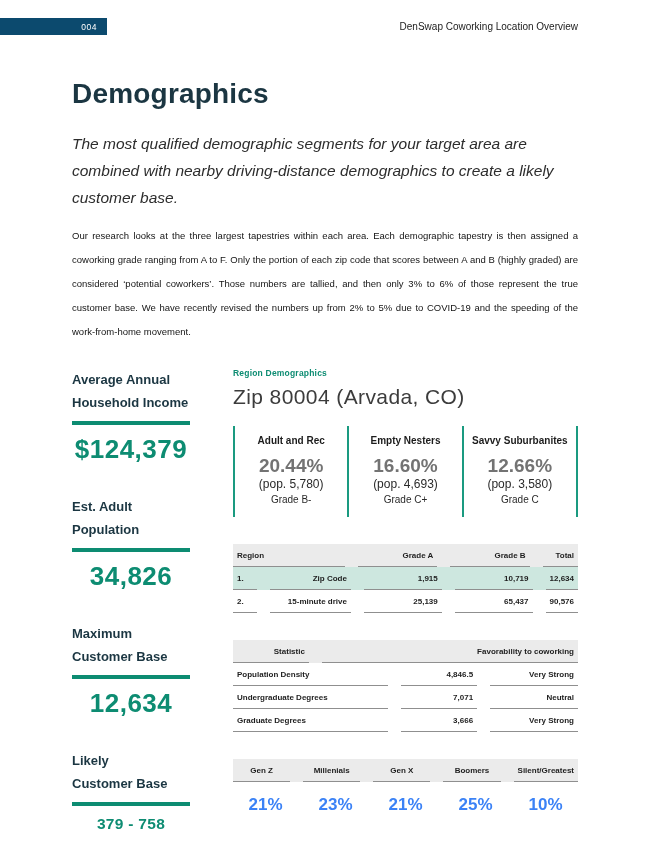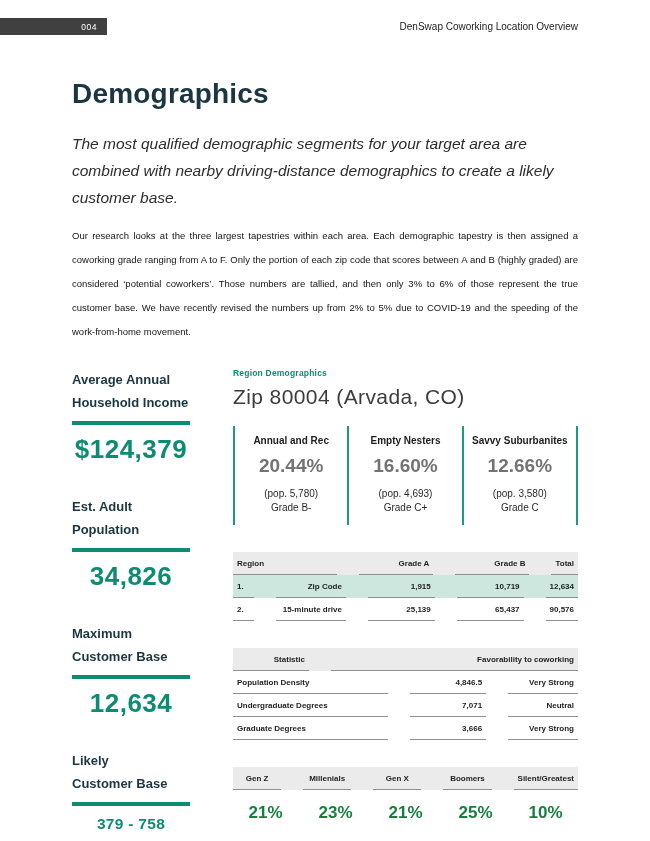"004" .pagenum { background: #404040 -> #0c4a6e }
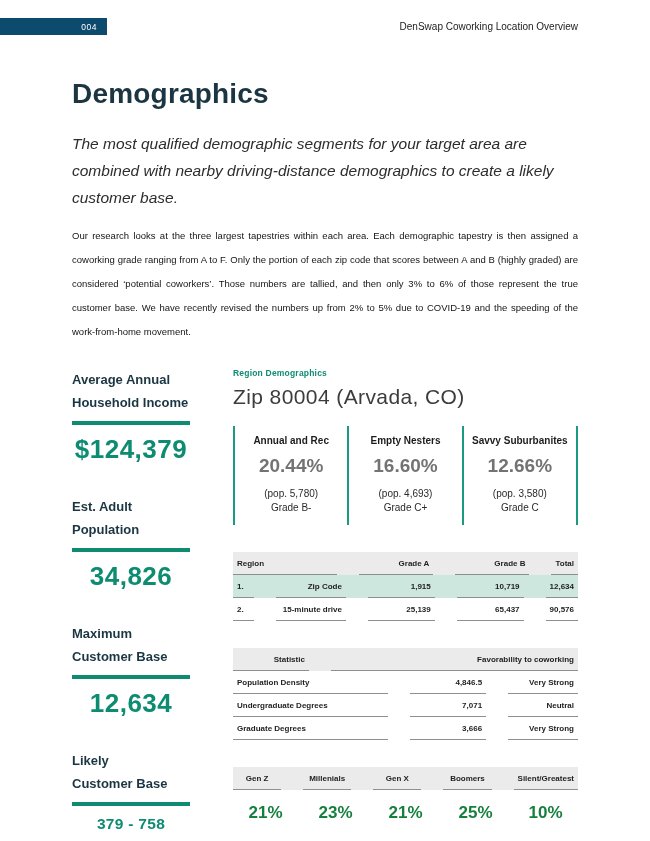"Annual and Rec" div.card-name { text: Annual -> Adult }
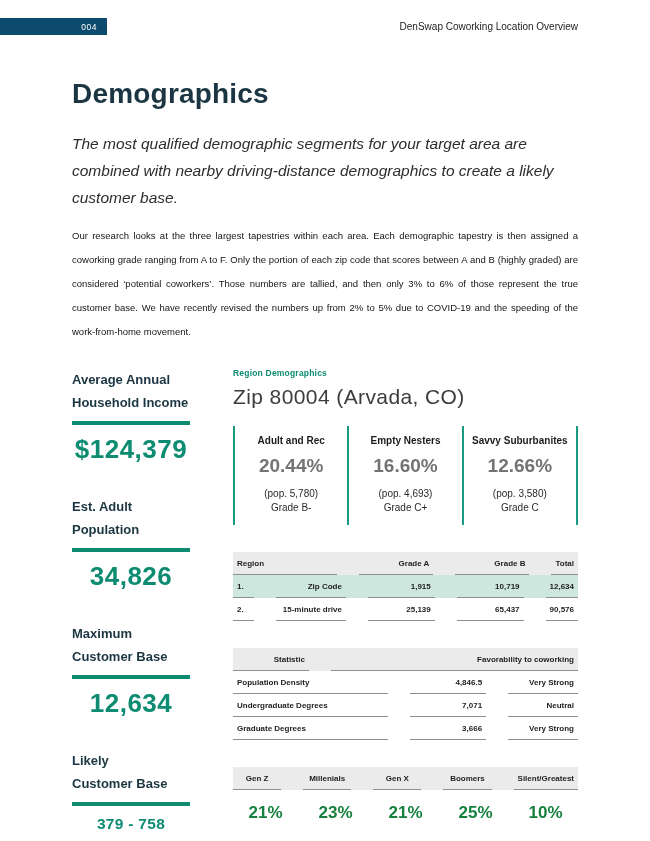"(pop. 5,780)" .card-pop { font-size: 10px -> 12px; margin-top: 11px -> none }
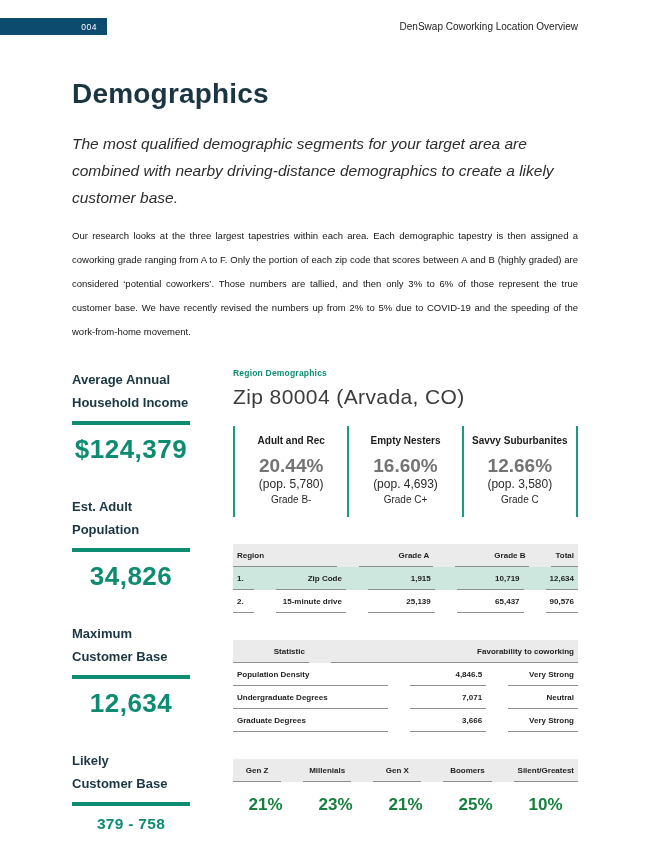"Region" .tr { gap: 22px -> 13px }
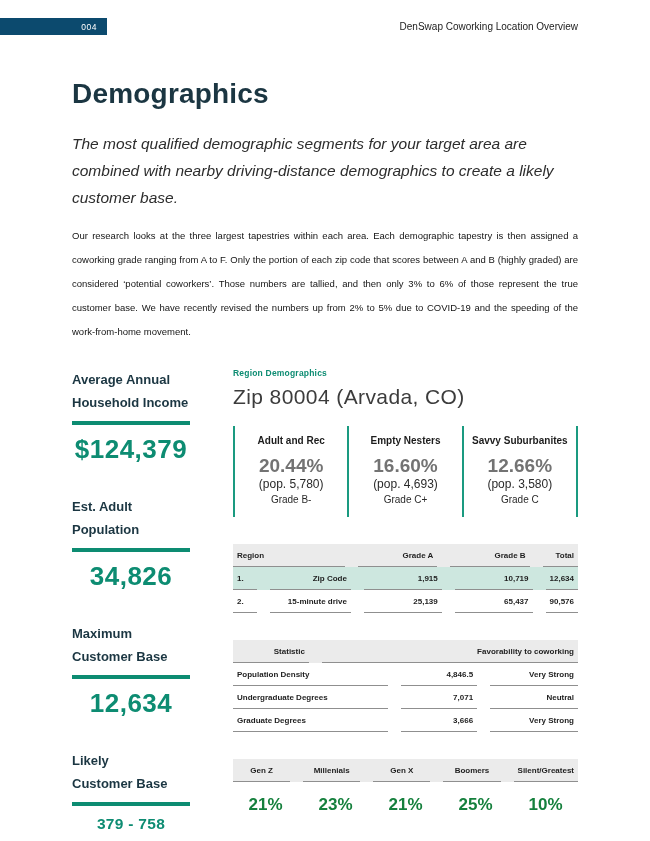"21%" .gen-vals > div { color: #15803d -> #3b82f6 }
